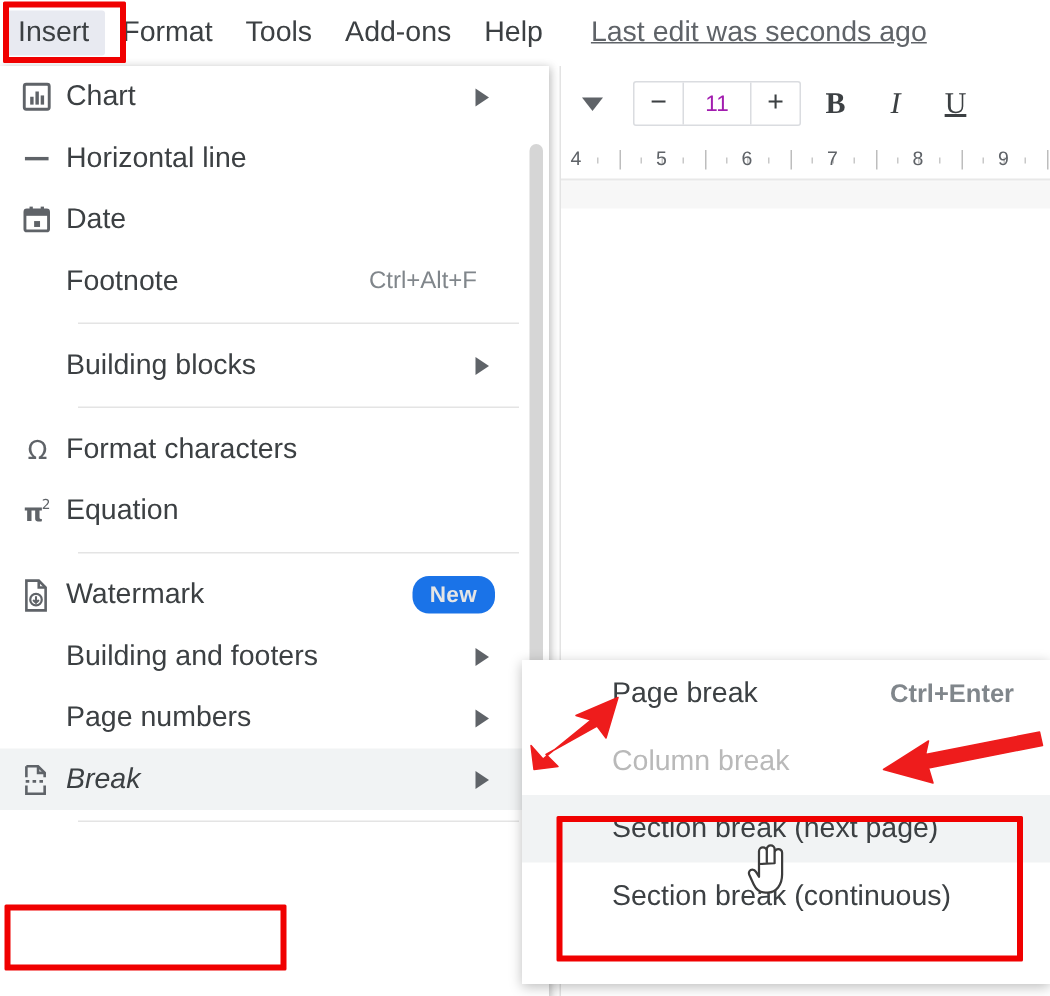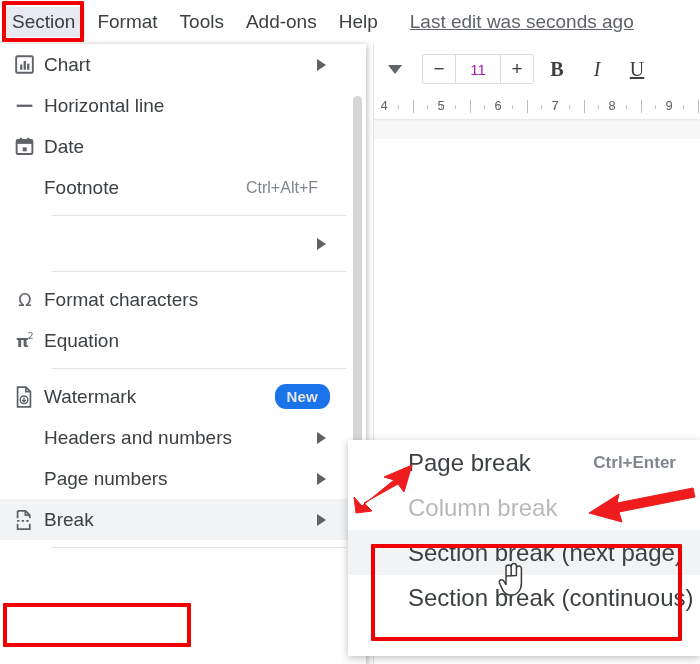"Section" div.menubar-item { text: Section -> Insert }
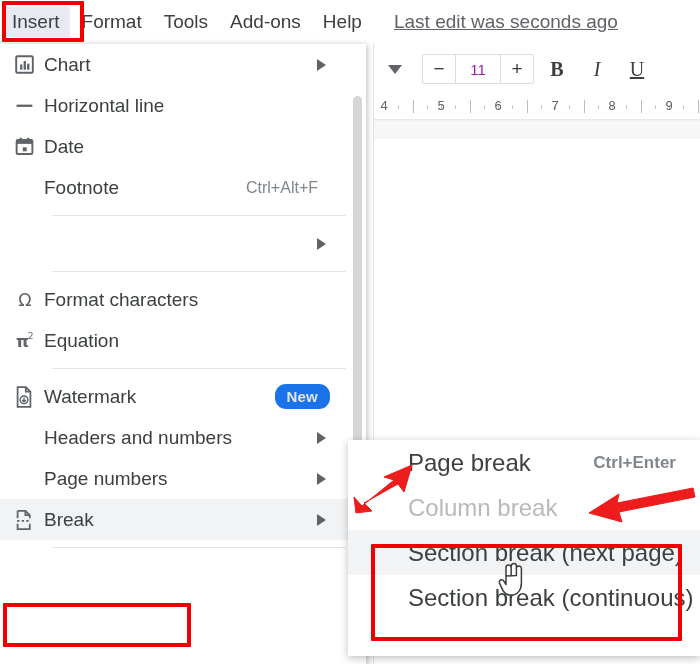"Building blocks" div.mlabel { html: none -> <div>Building blocks</div> }
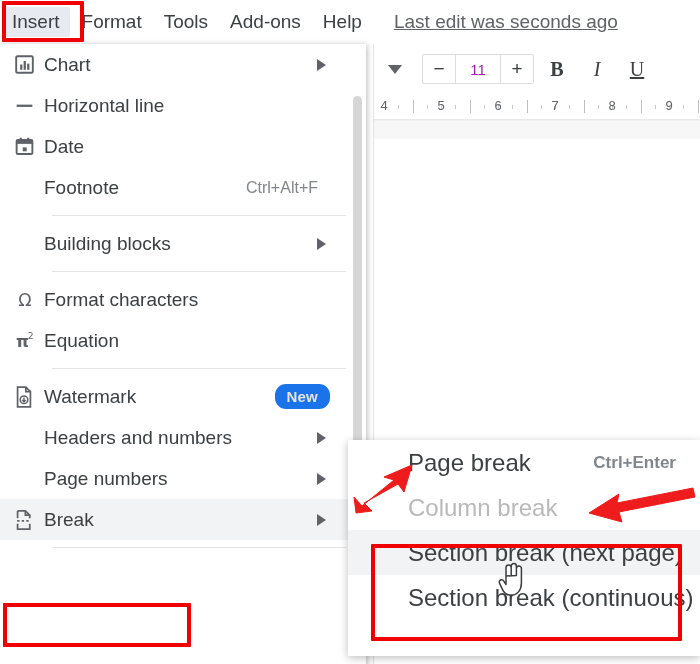"Headers and numbers" div.mlabel { text: Headers and numbers -> Building and footers }
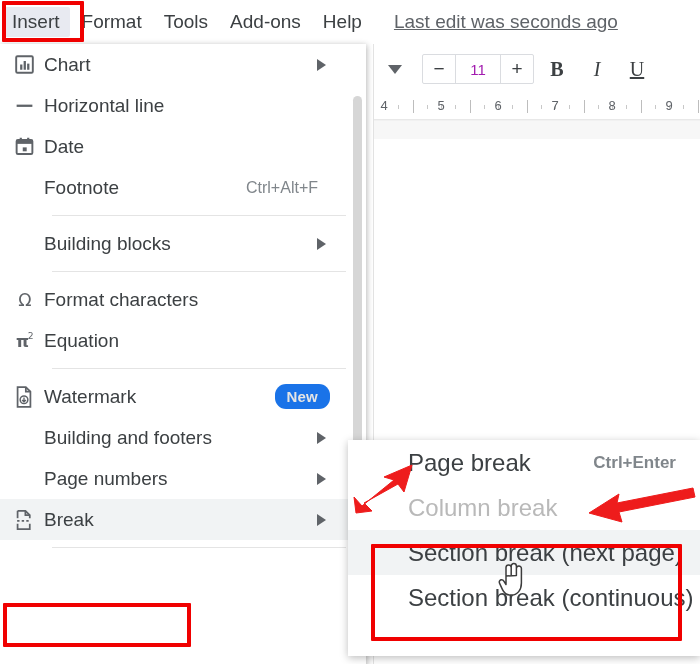"Page break" .slabel { font-size: 24px -> 19px }
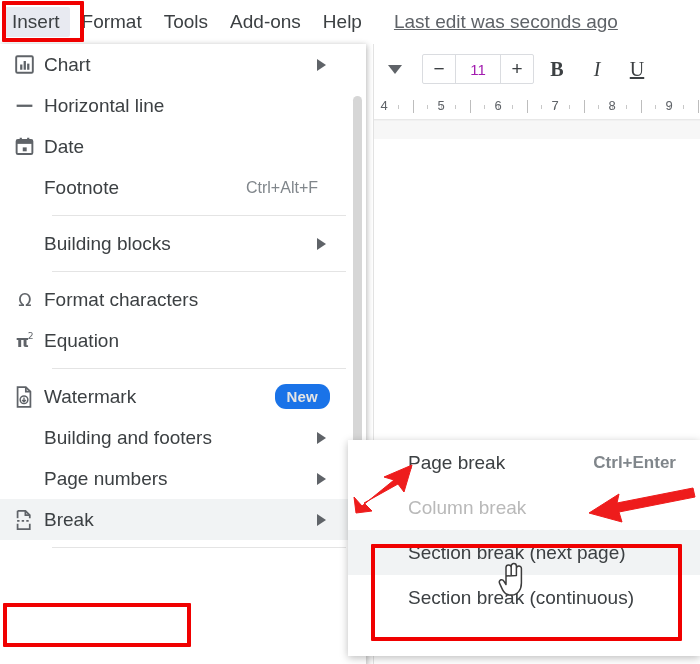"Break" .mrow.hl { font-style: none -> italic }
